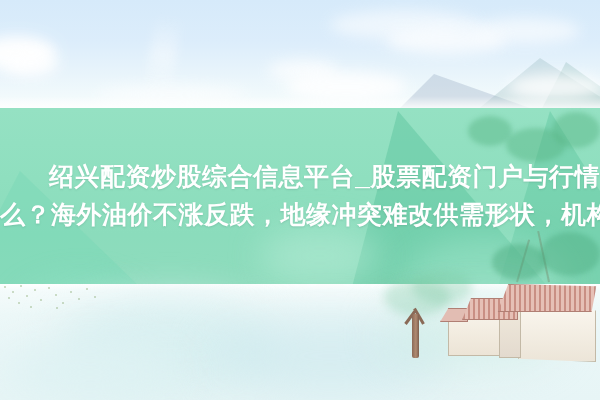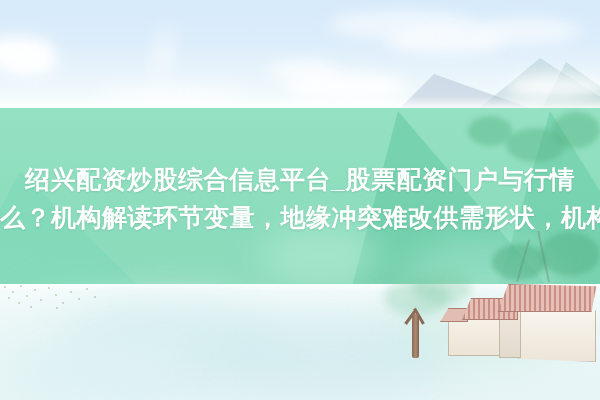"绍兴配资炒股综合信息平台_股票配资门户与行情" .line { font-family: Liberation Sans, sans-serif -> Liberation Mono, monospace; text-align: none -> right }
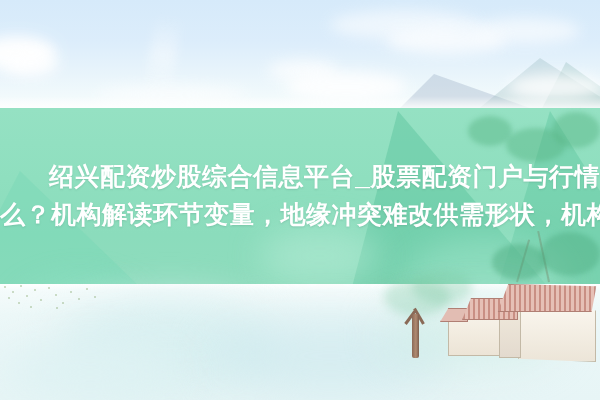"么？机构解读环节变量，地缘冲突难改供需形状，机构" div.line { text: 机构解读环节变量 -> 海外油价不涨反跌 }
